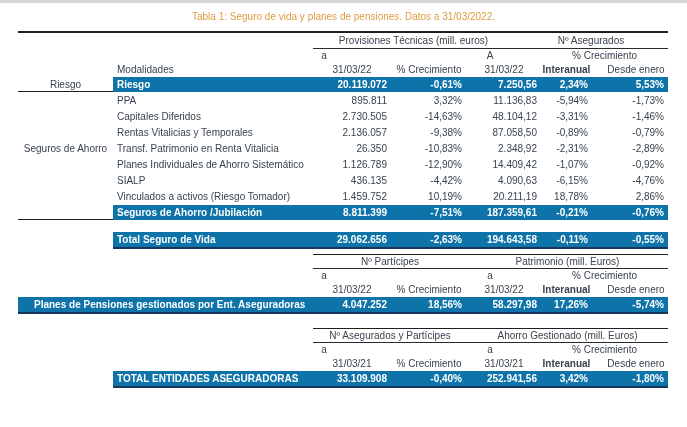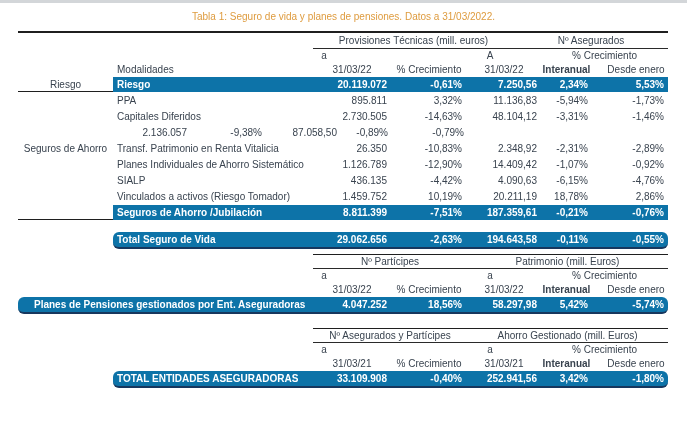"Rentas Vitalicias y Temporales" div.c { html: none -> <div>Rentas Vitalicias y Temporales</div> }
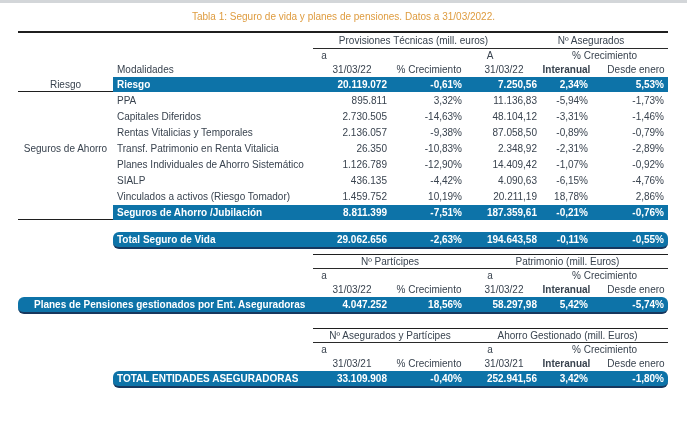"Total Seguro de Vida" .navy { border-radius: 6px -> none }
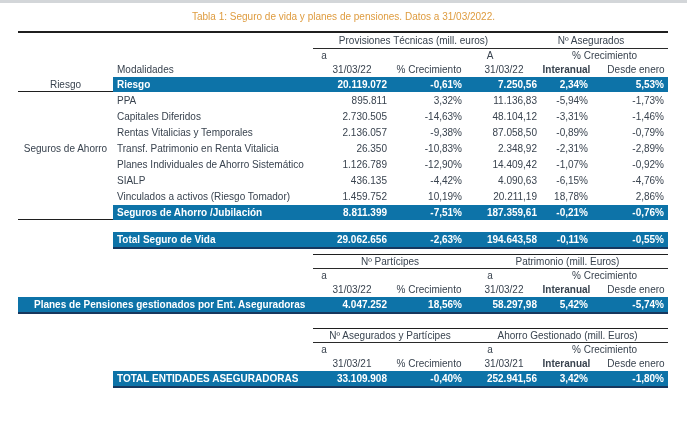"5,42%" div.c { text: 5,42% -> 17,26% }
